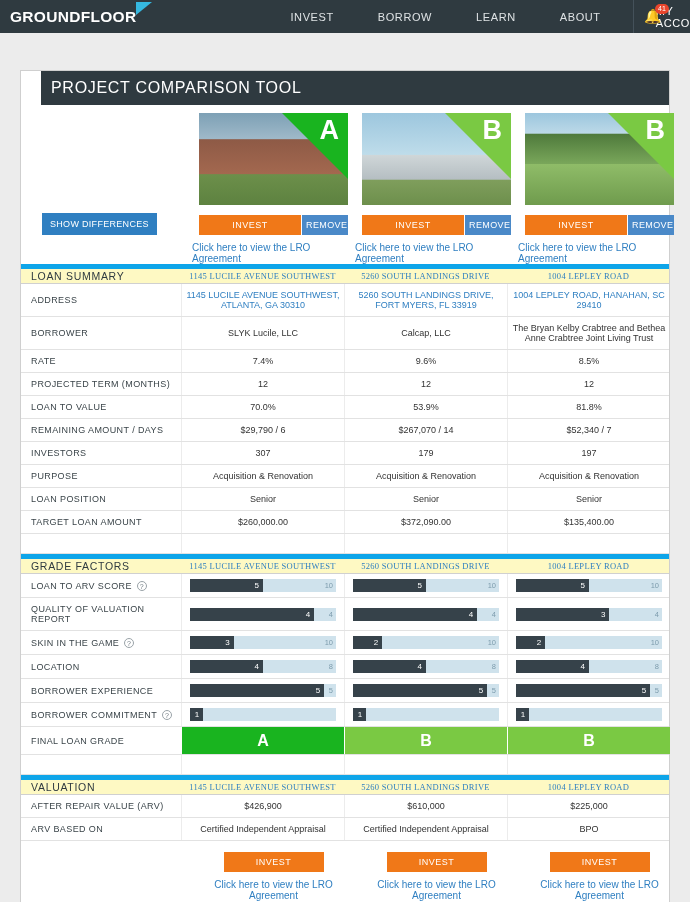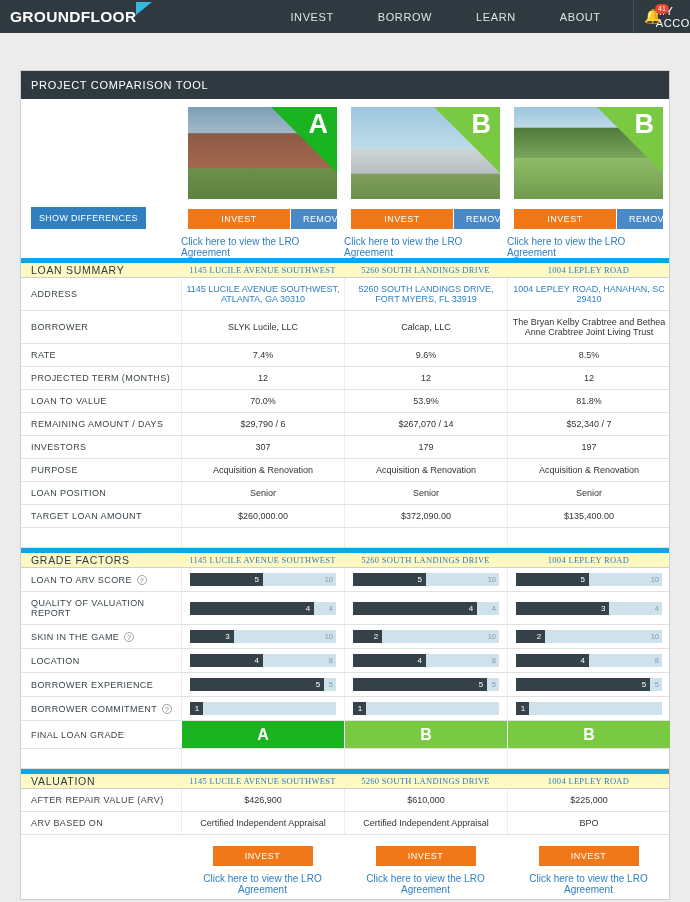"PROJECT COMPARISON TOOL" .panel-header { font-size: 11px -> 16px; margin-left: none -> 20px }
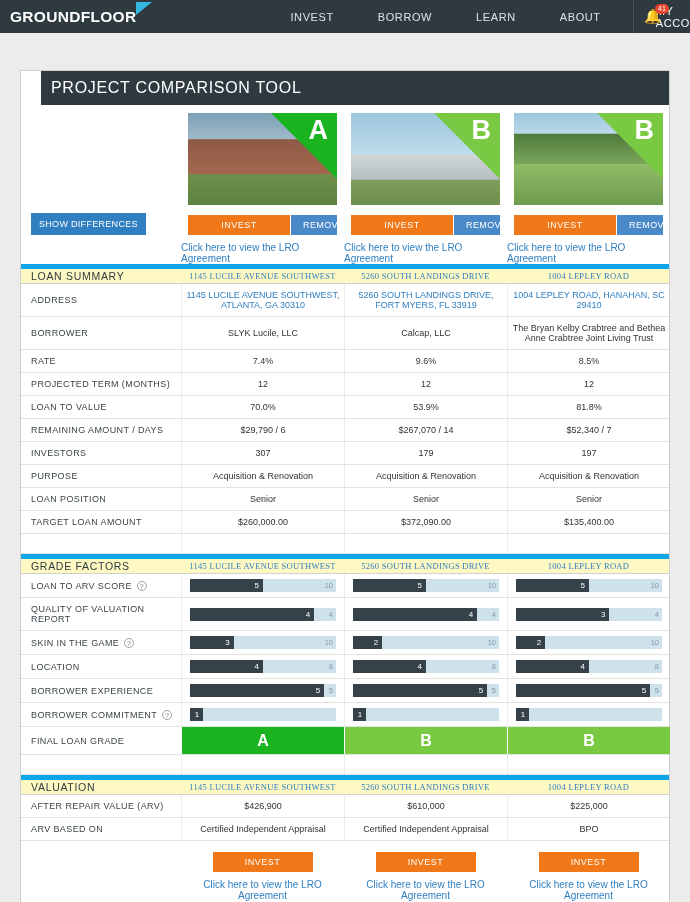"SHOW DIFFERENCES" .col-label { margin-left: none -> 11px }
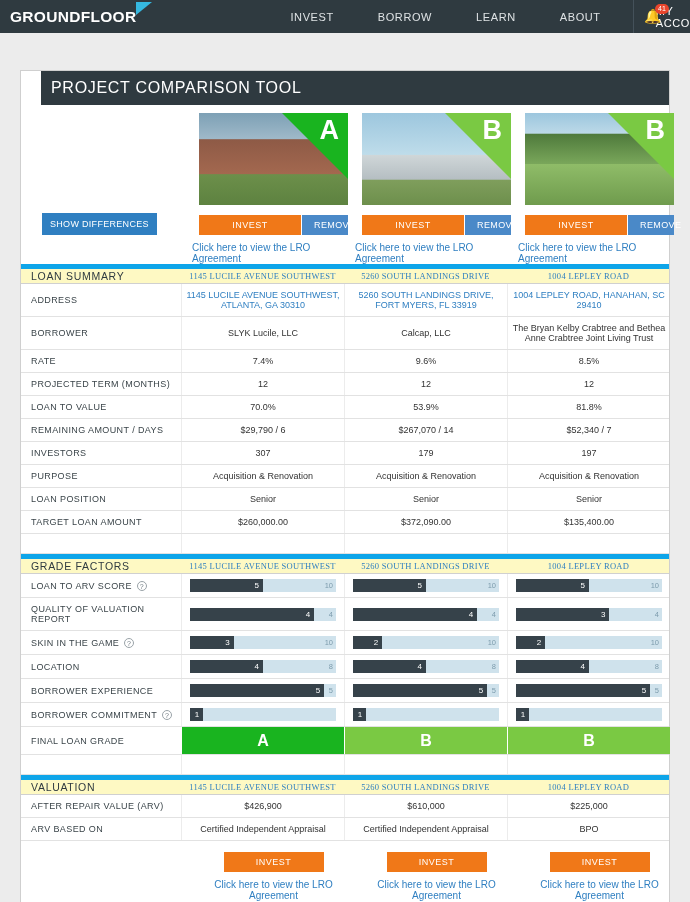"REMOVE" .btn-remove { padding: 5px 12px -> 5px 4px }
